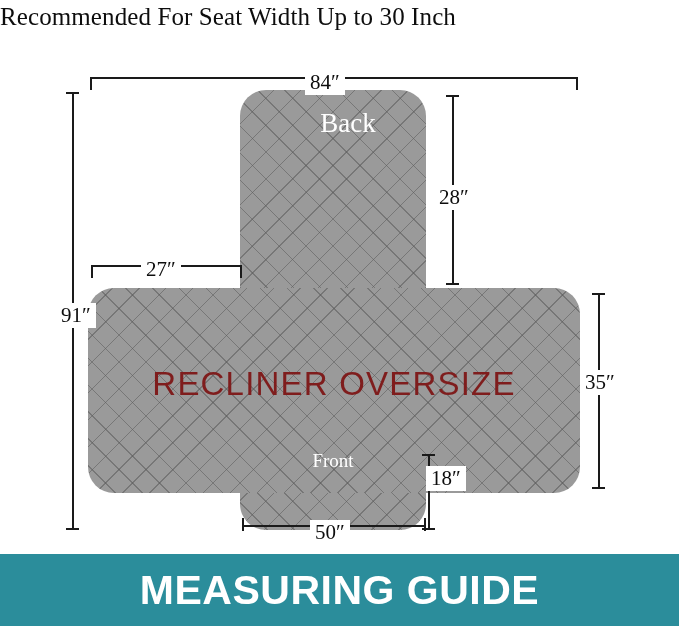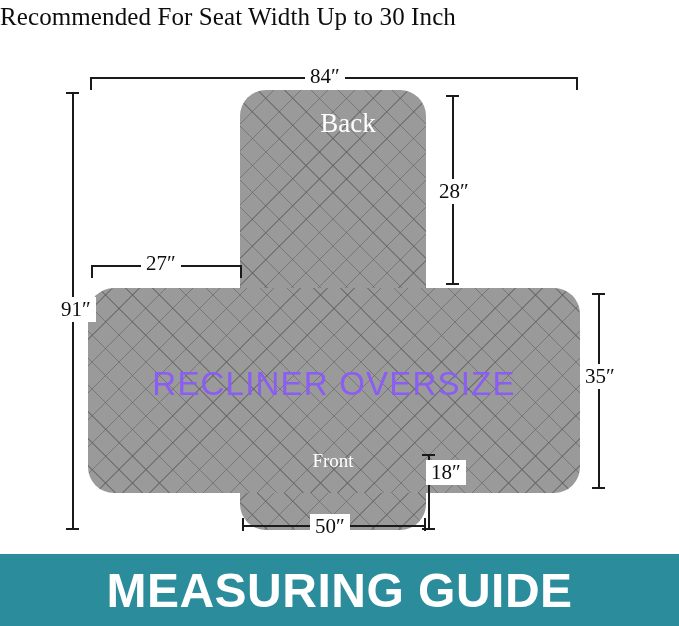"84″" .dim-text { margin-top: none -> 6px }
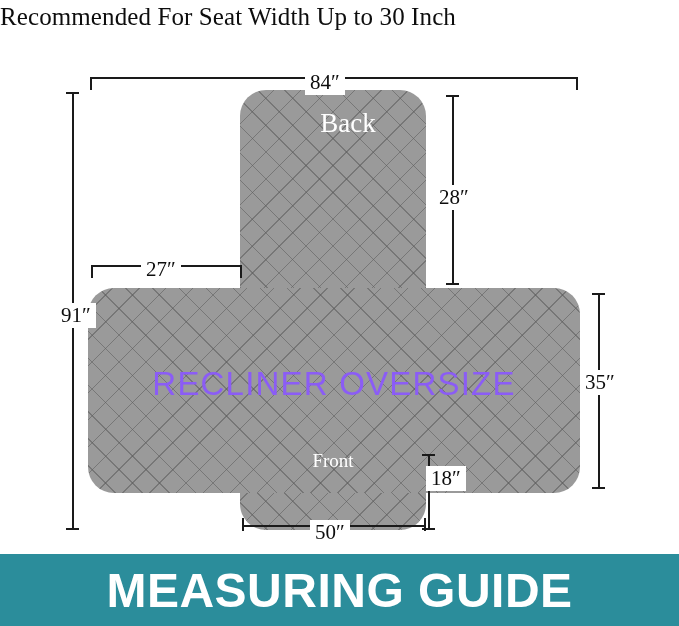"RECLINER OVERSIZE" .label-center { color: #8b5cf6 -> #7f1d1d }
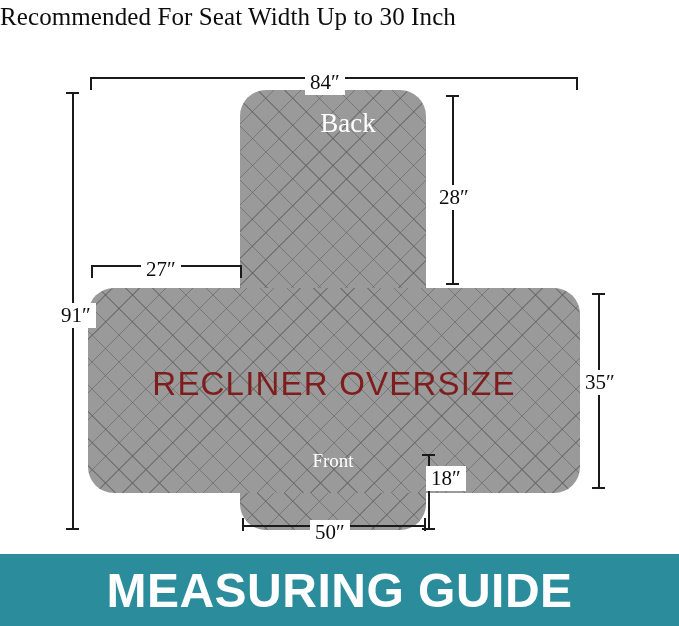"MEASURING GUIDE" .footer-text { font-size: 48px -> 41px }
